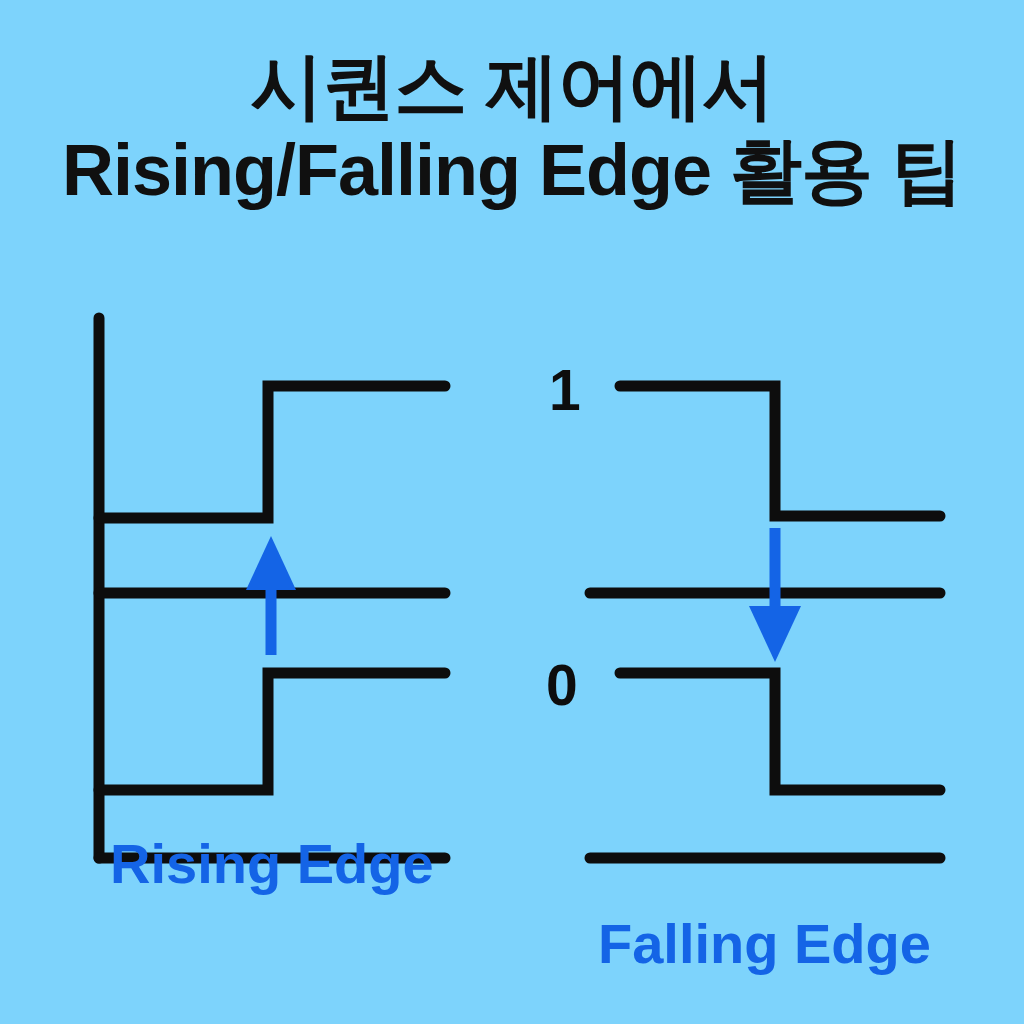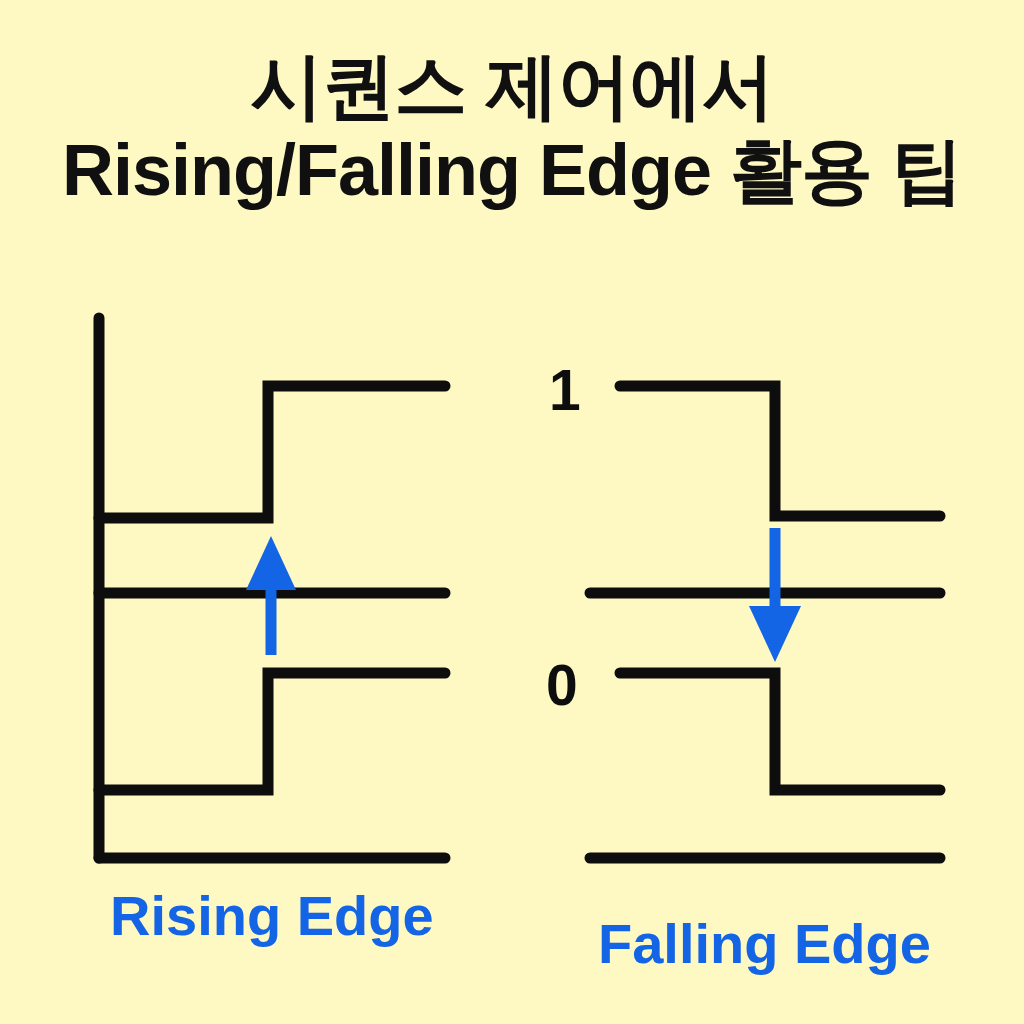"시퀀스 제어에서" #page { background: #fef9c3 -> #7dd3fc }
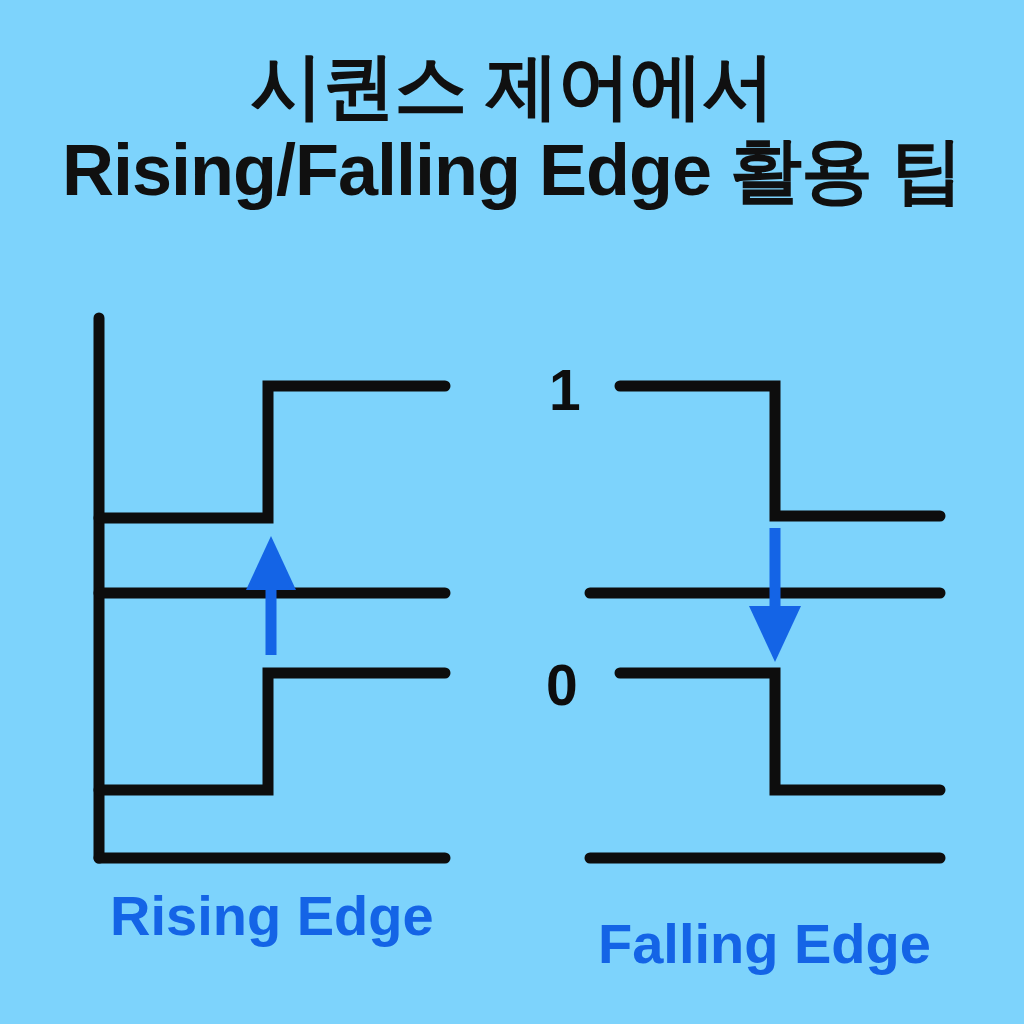"Rising Edge" .caption-rising { top: 888px -> 836px }
